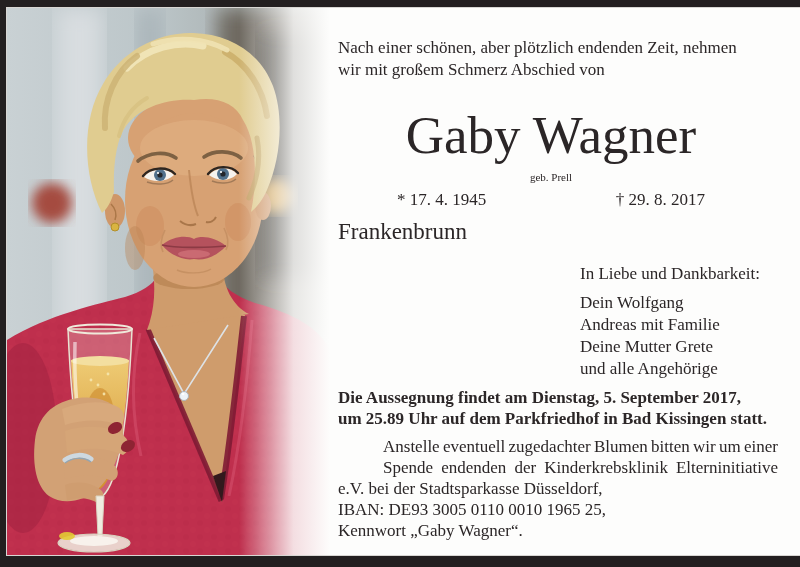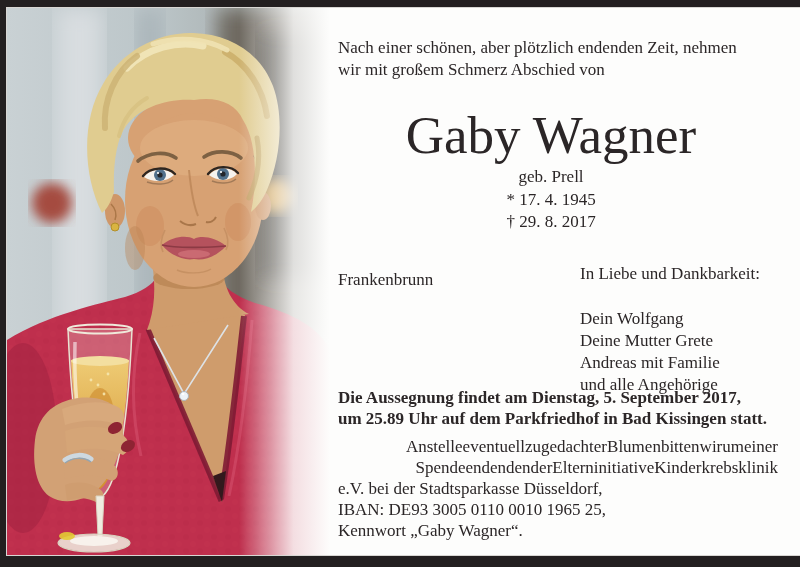"geb. Prell" .maiden { font-size: 17px -> 11px }
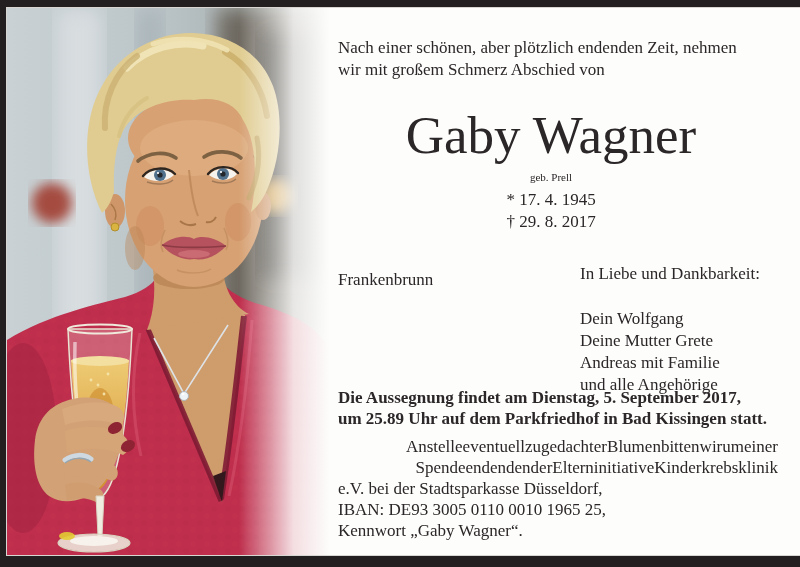"* 17. 4. 1945" .dates { flex-direction: column -> none }
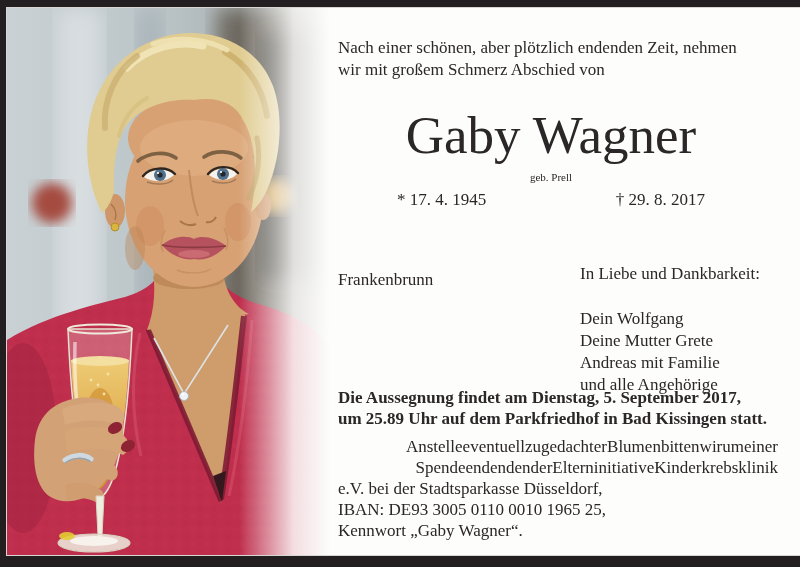"Frankenbrunn" .place { font-size: 17px -> 23px; margin-top: 48px -> none }
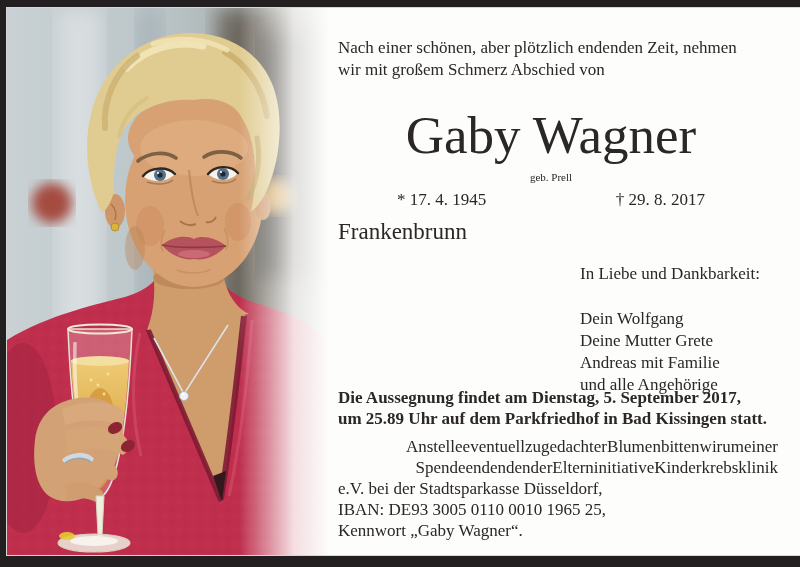"In Liebe und Dankbarkeit:" .m-head { margin-bottom: 23px -> 7px }
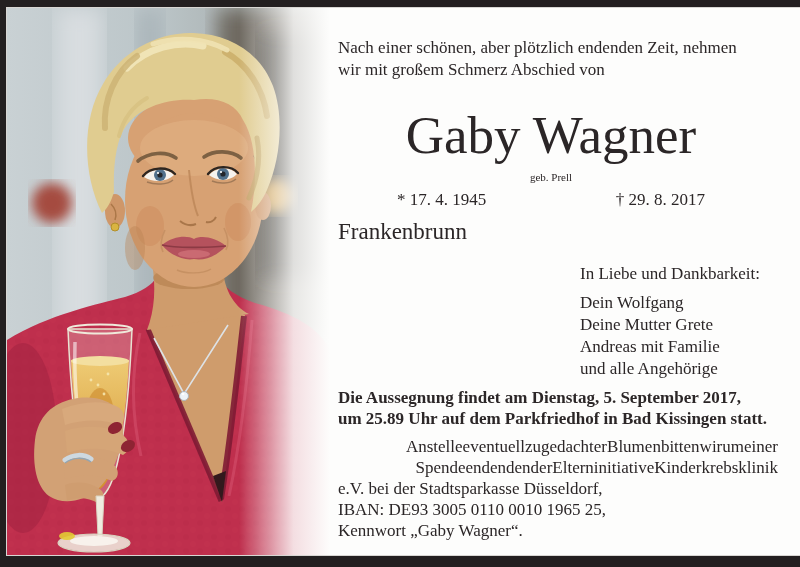"Deine Mutter Grete" div { order: before "Andreas mit Familie" -> after "Andreas mit Familie" }
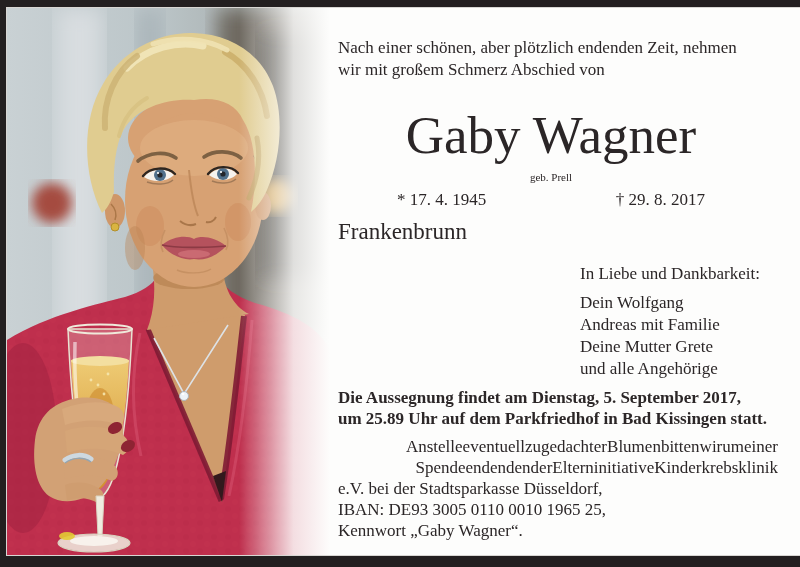"Anstelle" .just { justify-content: flex-end -> space-between }
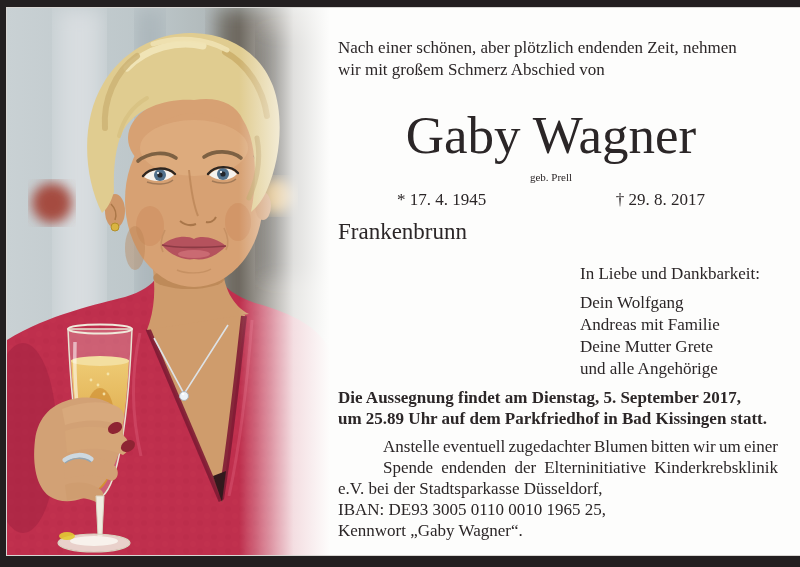"Elterninitiative" span { order: before "Kinderkrebsklinik" -> after "Kinderkrebsklinik" }
